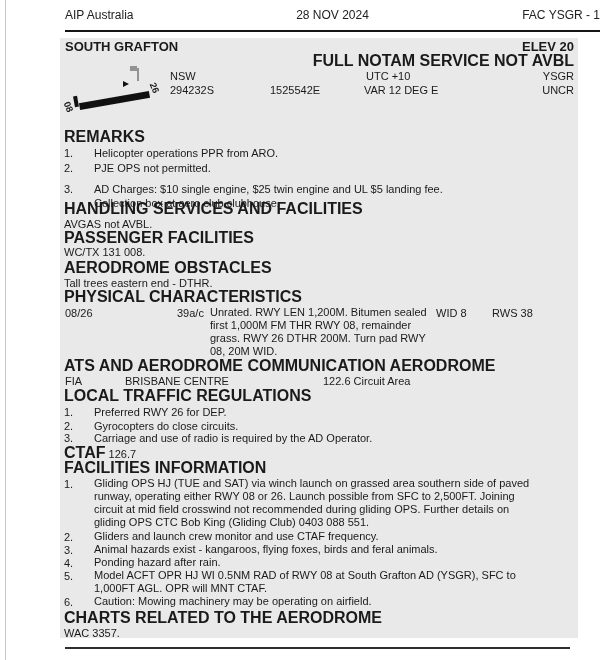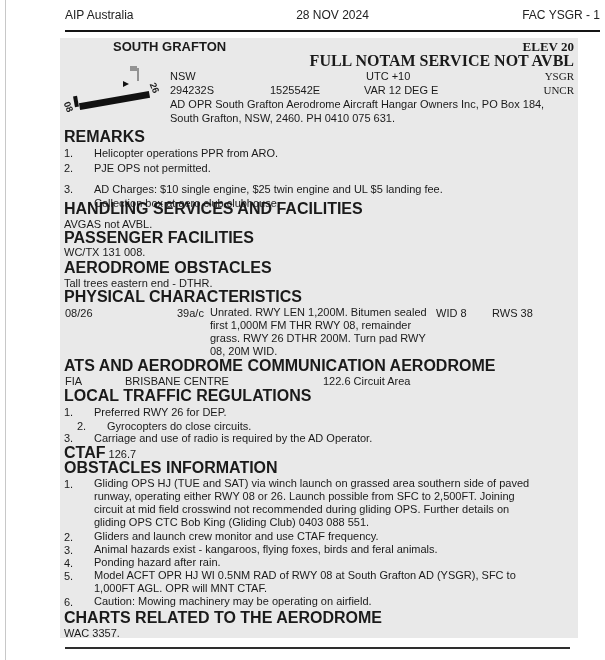"SOUTH GRAFTON" .h1 { margin-left: 48px -> none }
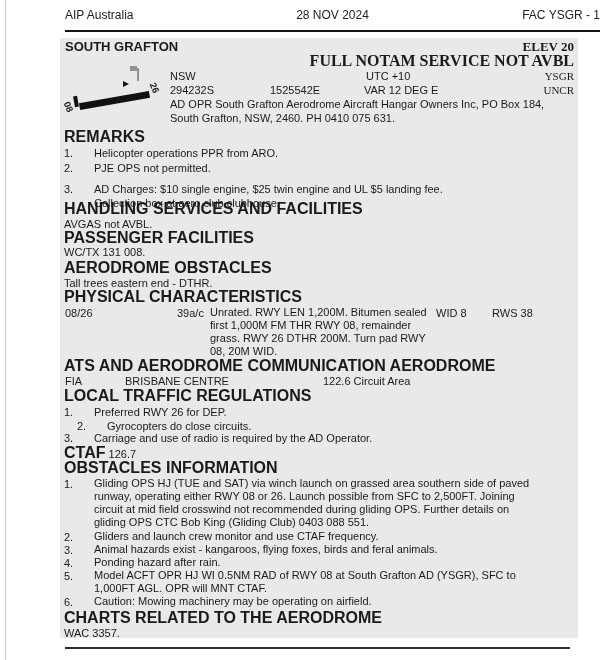"ELEV 20" .right-anchor { font-family: Liberation Serif, serif -> none }
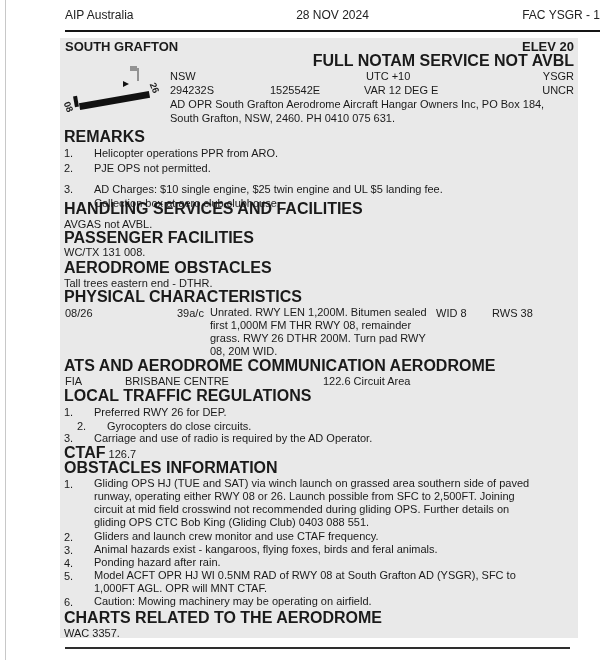"AD OPR South Grafton Aerodrome" div.abs { html: <div>AD OPR South Grafton Aerodrome Aircraft Hangar Owners Inc, PO Box 184, South Grafton, NSW, 2460. PH 0410 075 631.</div> -> none }
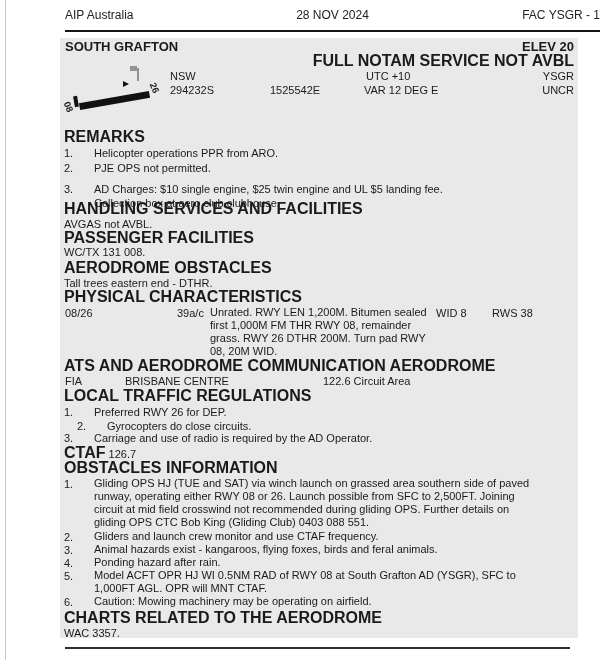"2. Gyrocopters do close circuits." div.abs { margin-left: 13px -> none }
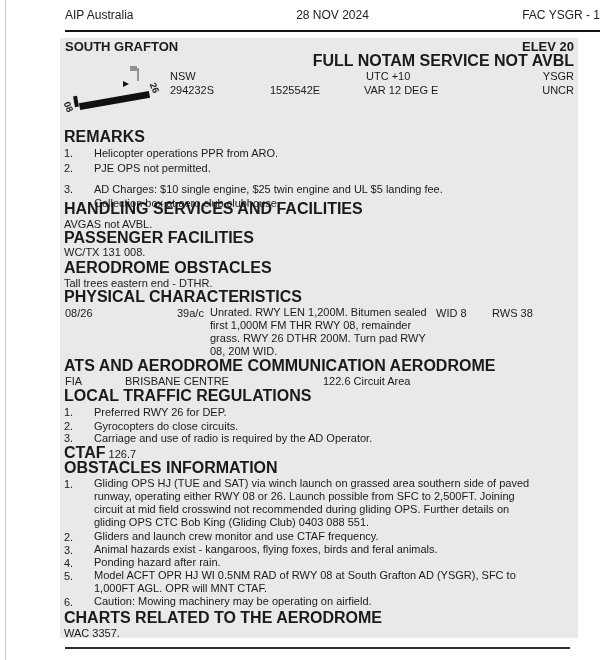"OBSTACLES INFORMATION" div.abs { text: OBSTACLES -> FACILITIES }
